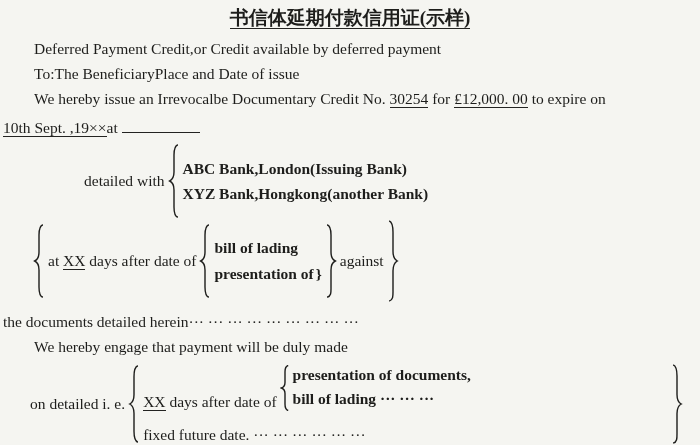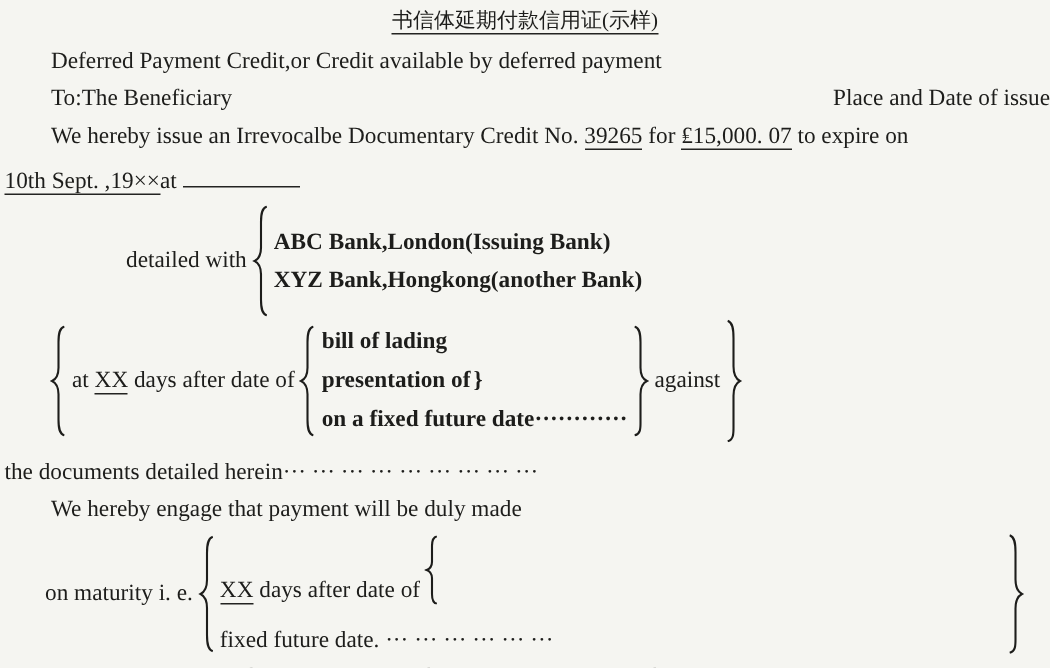"书信体延期付款信用证(示样)" .title { font-size: 14px -> 19px; font-weight: 400 -> 700 }
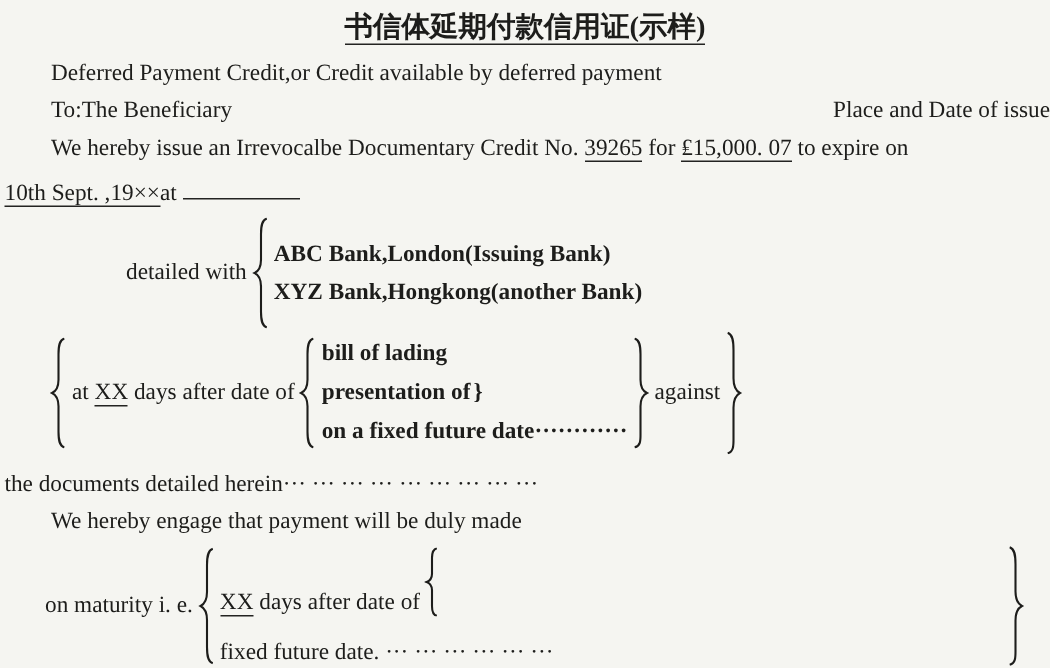"To:The Beneficiary" .to-row { justify-content: space-between -> none }
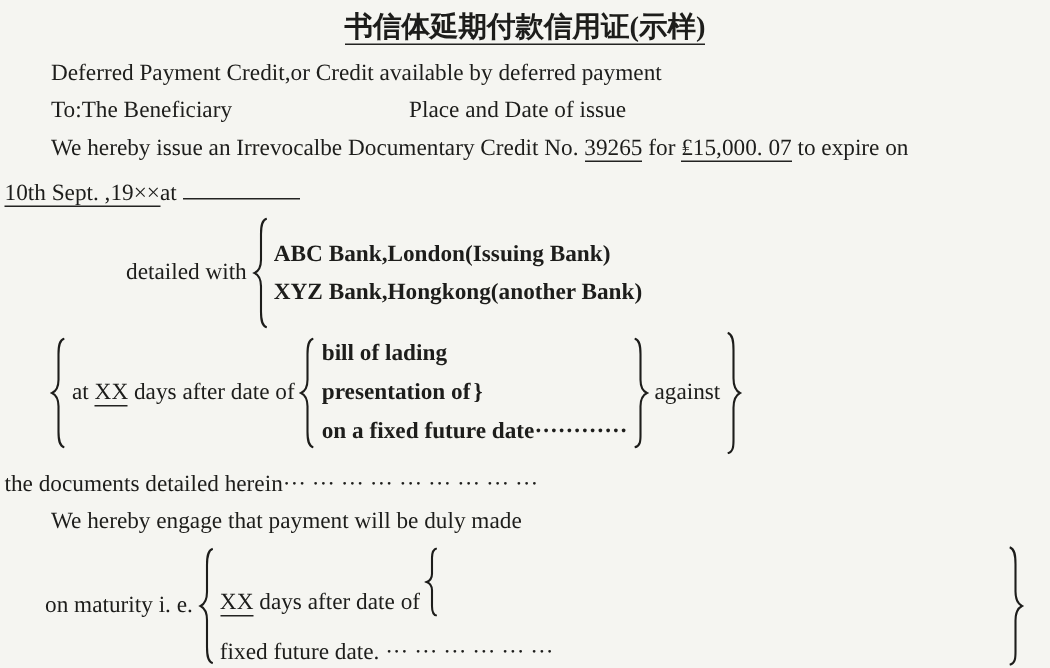"Place and Date of issue" .place { margin-left: 118px -> none }
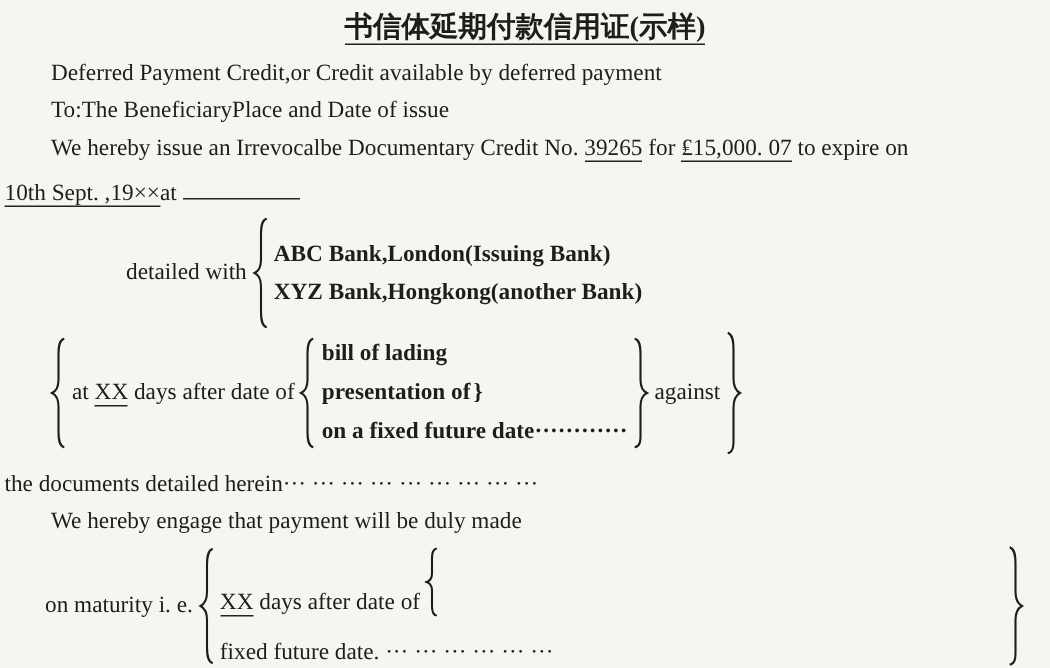"39265" span.u { text: 39265 -> 30254 }
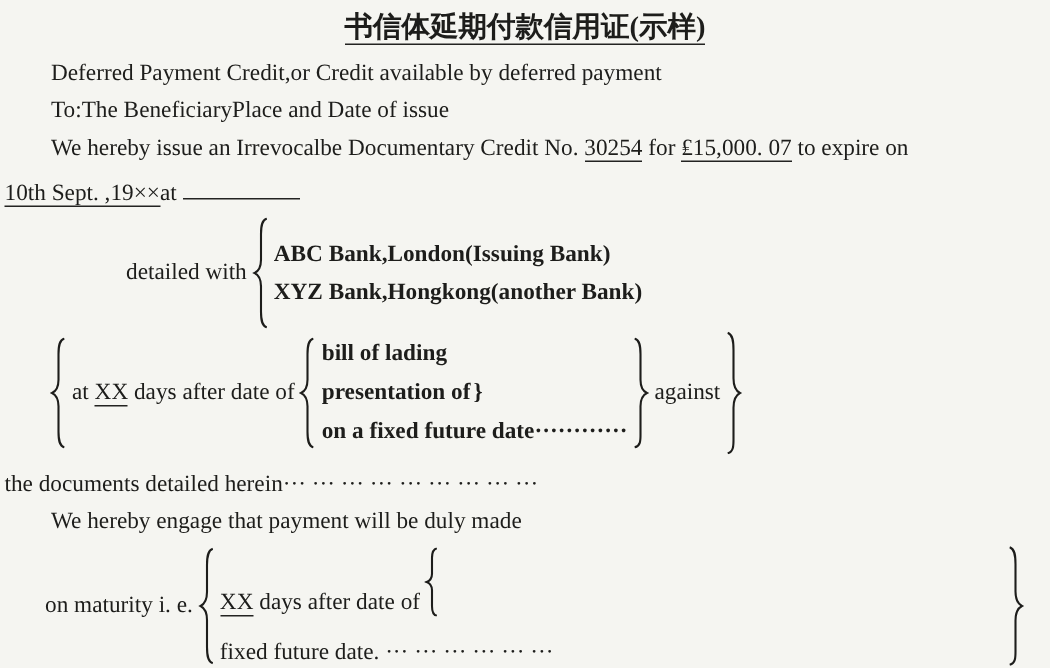"₤15,000. 07" span.u { text: 15,000. 07 -> 12,000. 00 }
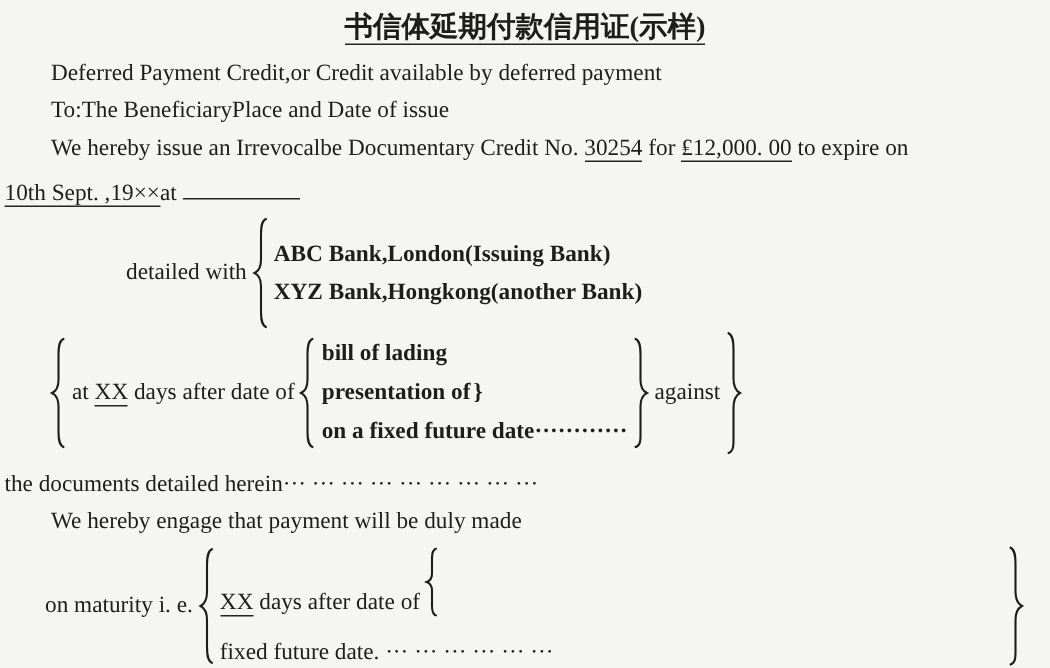"on a fixed future date············" div { html: <div>on a fixed future date············</div> -> none }
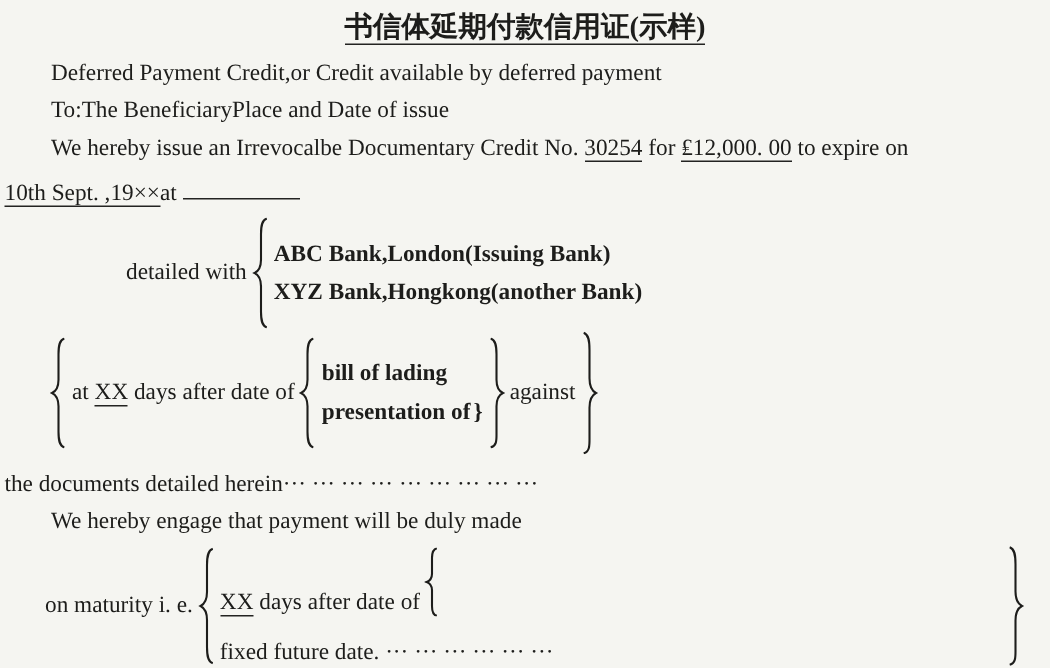"presentation of documents," div.stack { html: none -> <div> <div>presentation of documents,</div> <div>bill of lading ··· ··· ···</div> </div> }
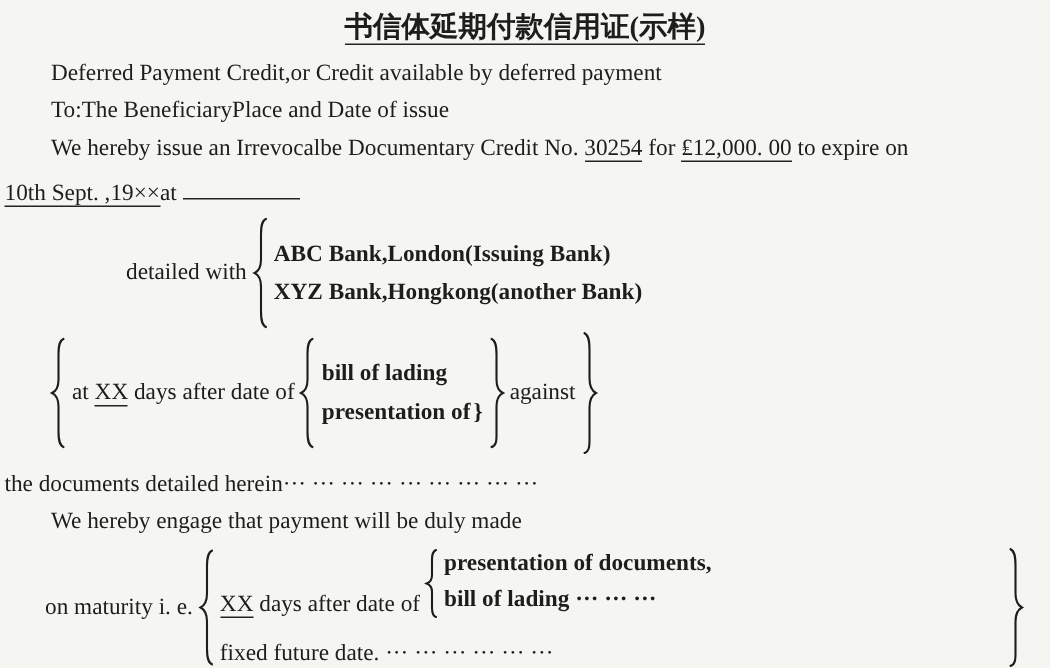"on maturity i. e." span.lbl { text: maturity -> detailed }
